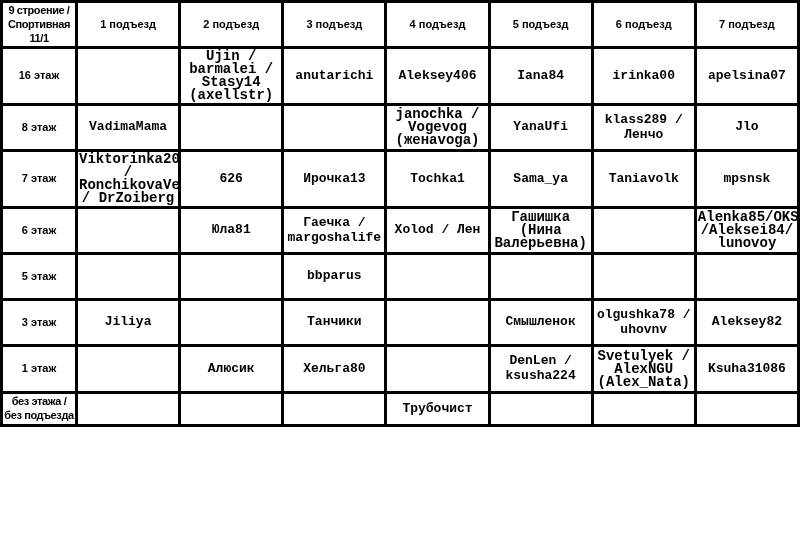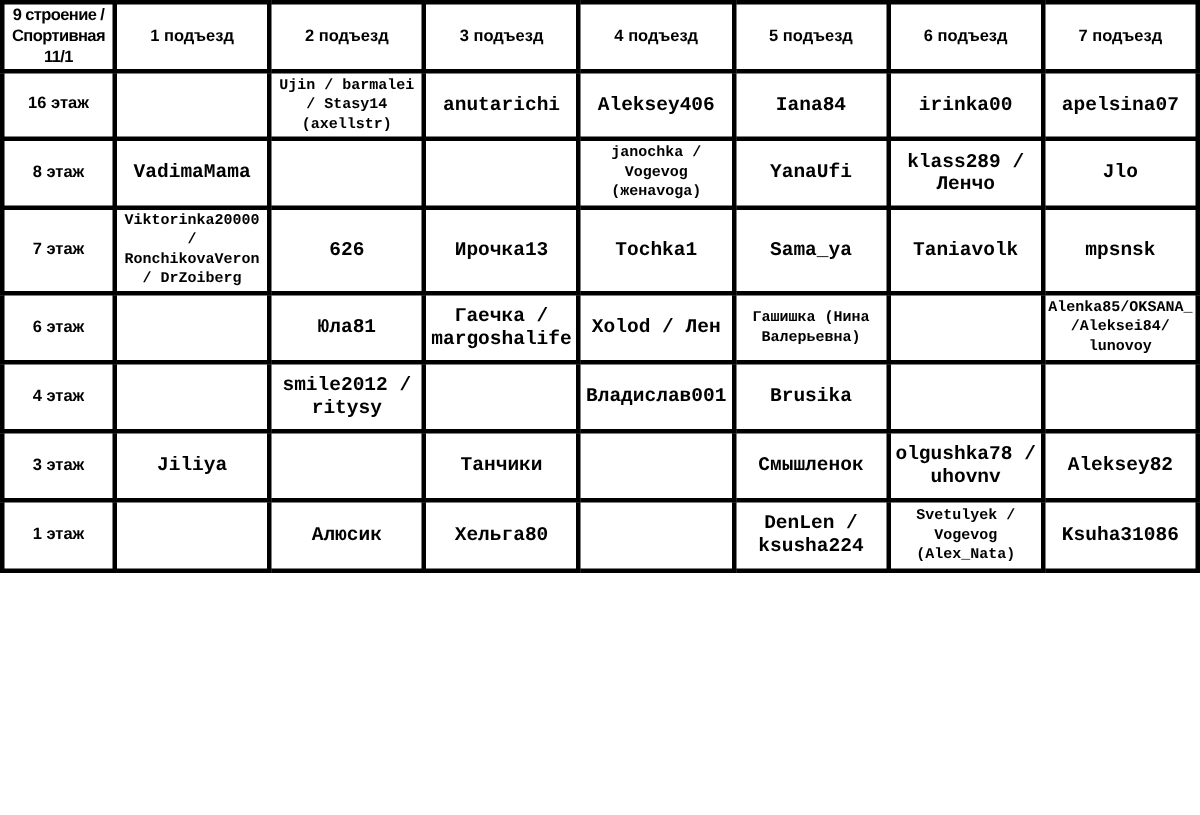"Ujin / barmalei / Stasy14" td.resident-cell.small { font-size: 10px -> 14px }
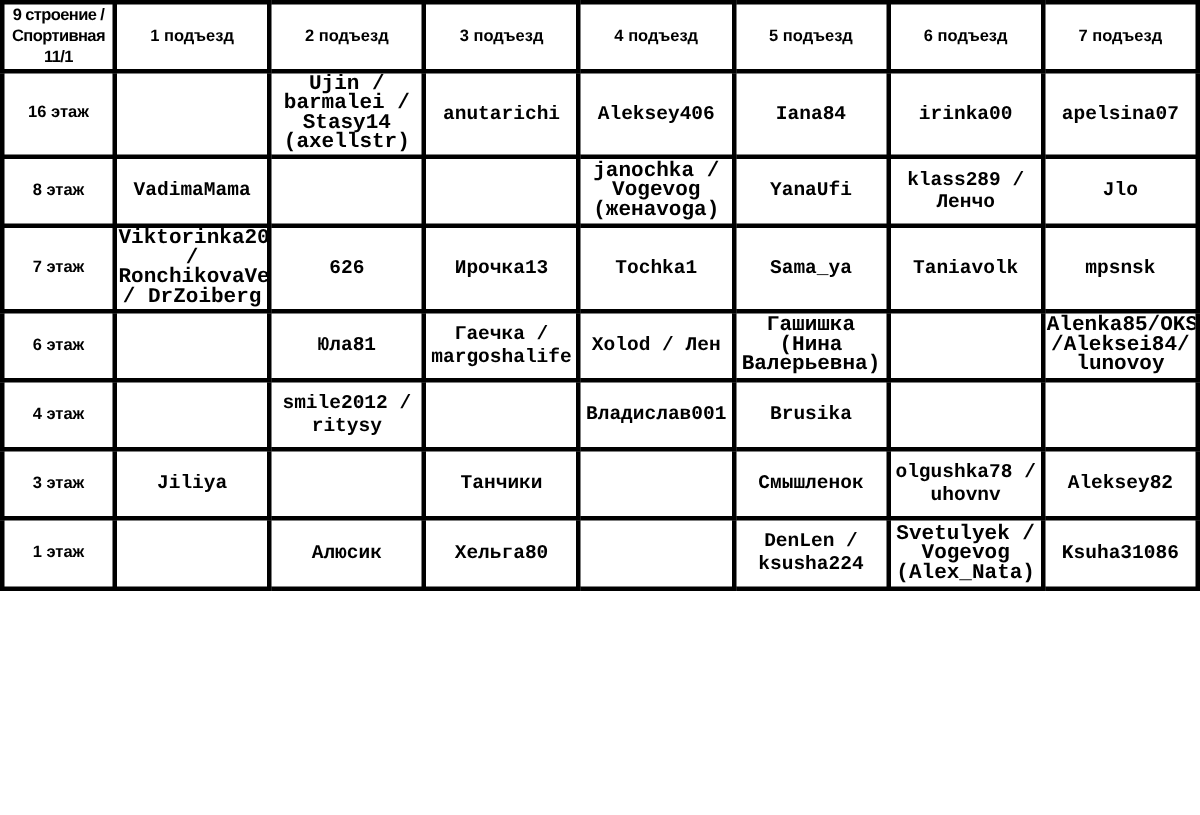"5 этаж" tr { html: none -> <tr> <td>5 этаж</td> <td></td> <td></td> <td>bbparus</td> <td></td> <td></td> <td></td> <td></td> </tr> }
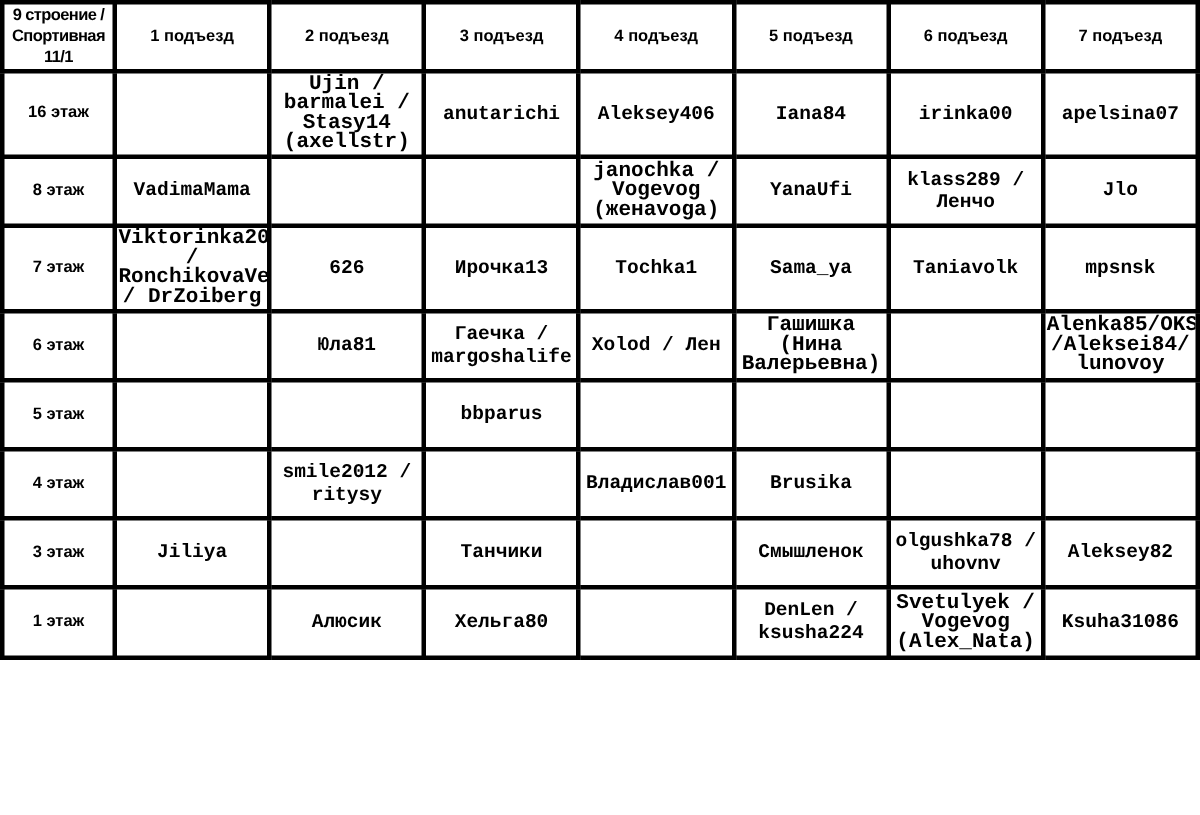"4 этаж" tr { html: <tr> <td>4 этаж</td> <td></td> <td>smile2012 / ritysy</td> <td></td> <td>Владислав001</td> <td>Brusika</td> <td></td> <td></td> </tr> -> none }
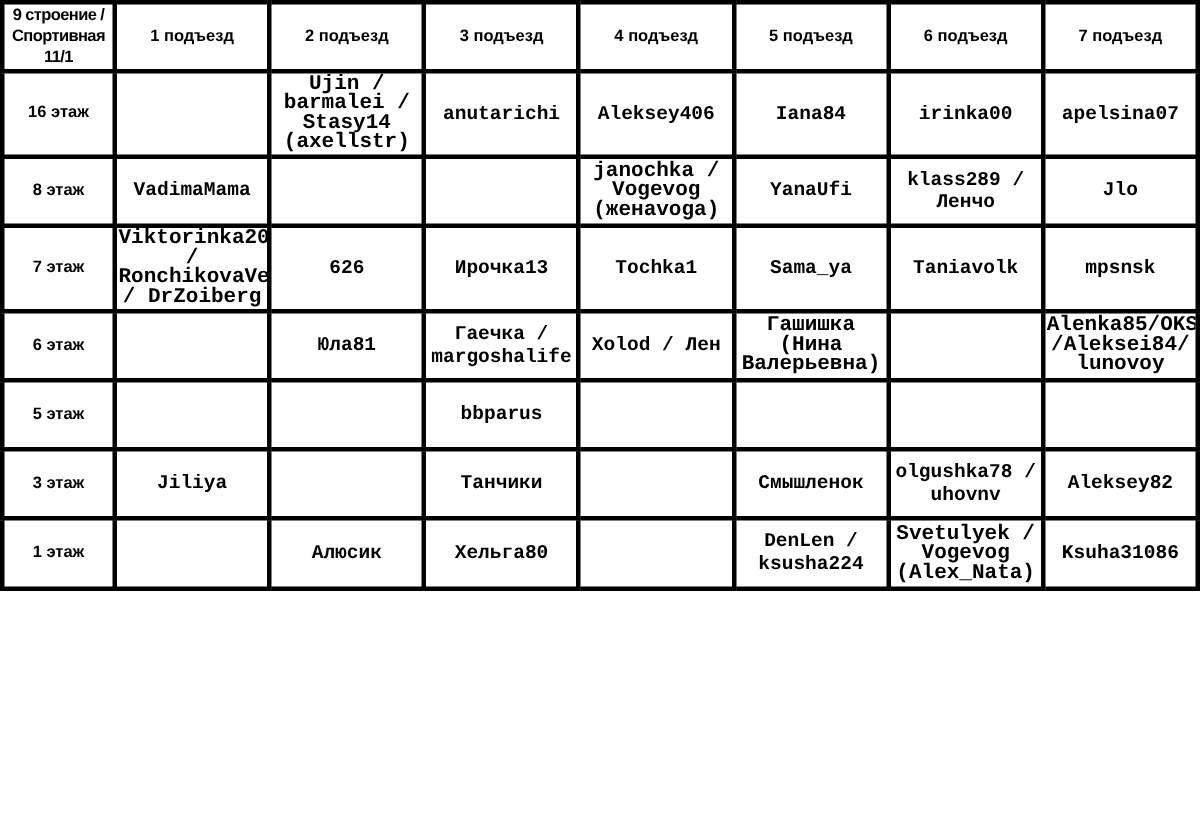"Svetulyek / Vogevog (Alex_Nata)" td.resident-cell { text: Vogevog -> AlexNGU }
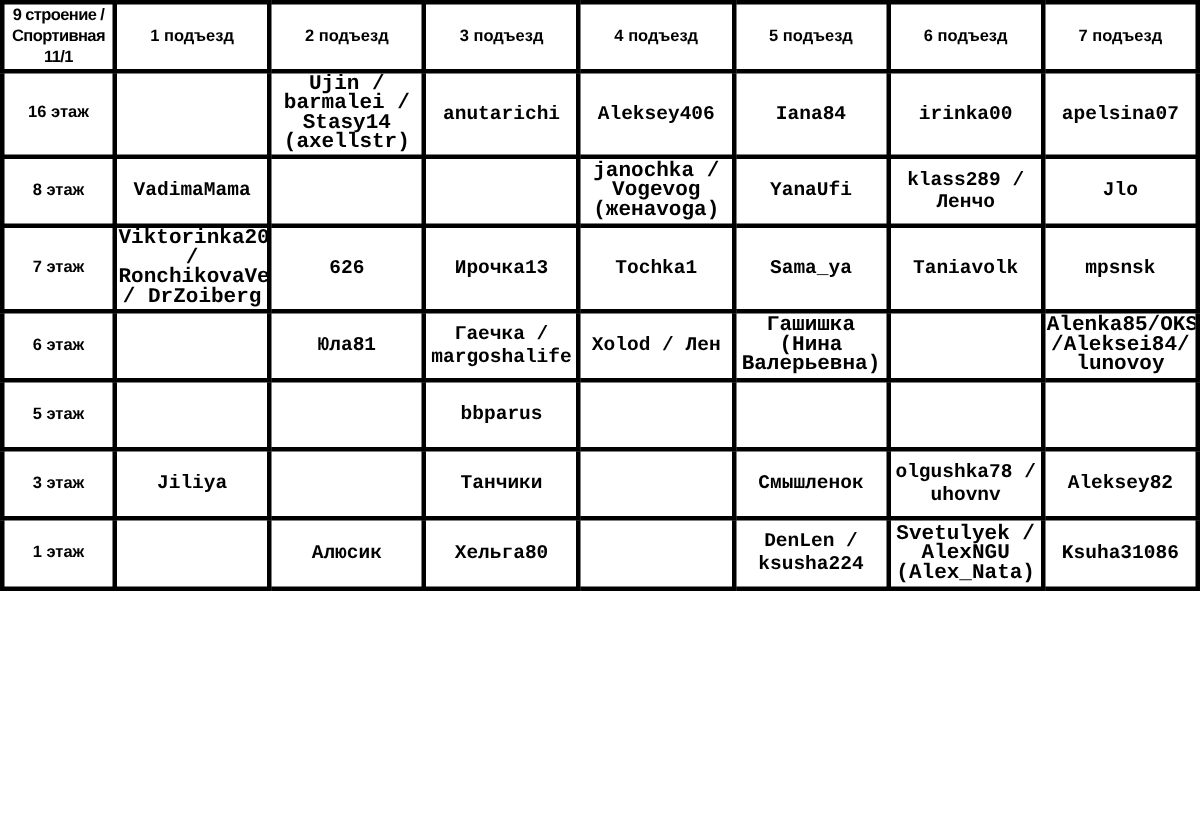"без этажа /" tr { html: none -> <tr> <td>без этажа / без подъезда</td> <td></td> <td></td> <td></td> <td>Трубочист</td> <td></td> <td></td> <td></td> </tr> }
